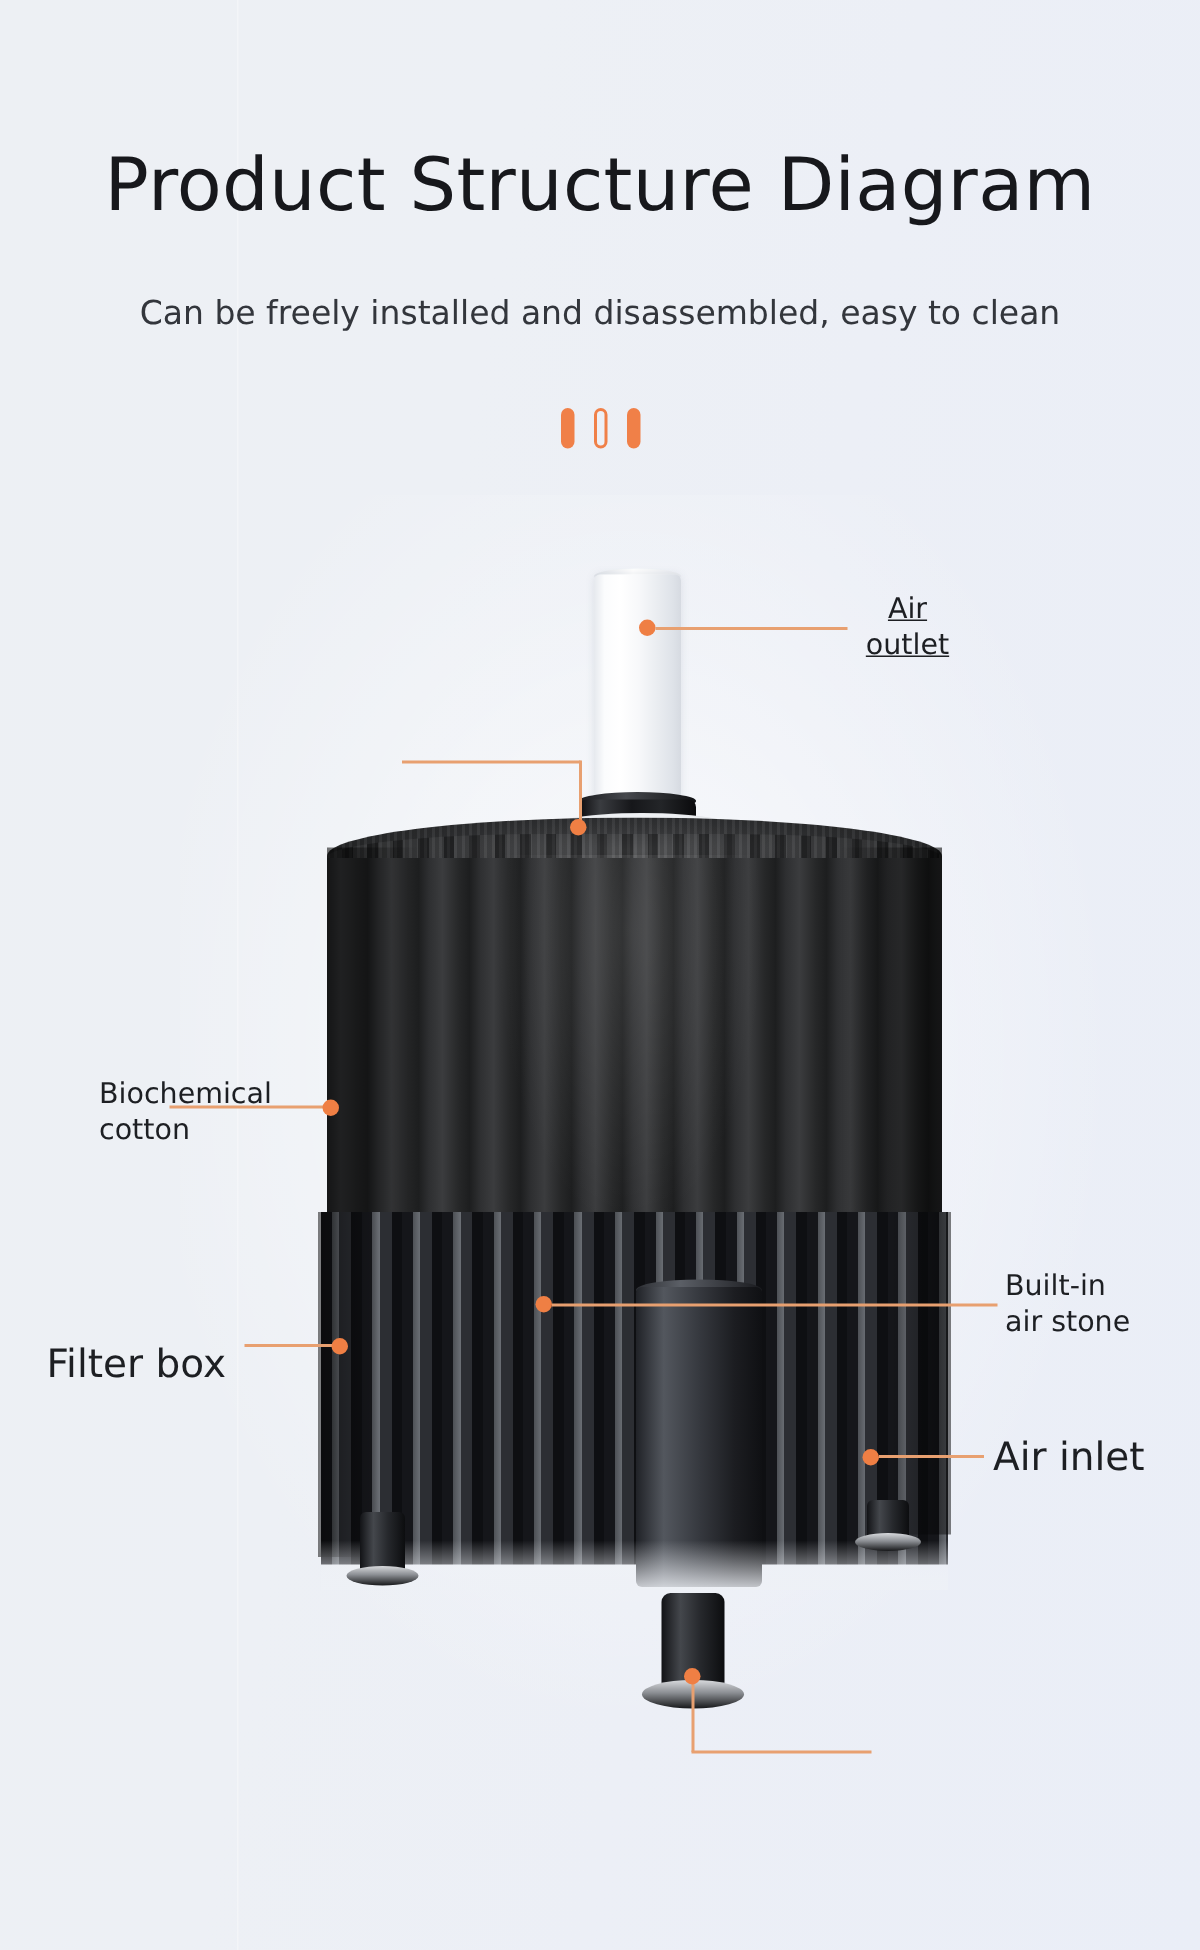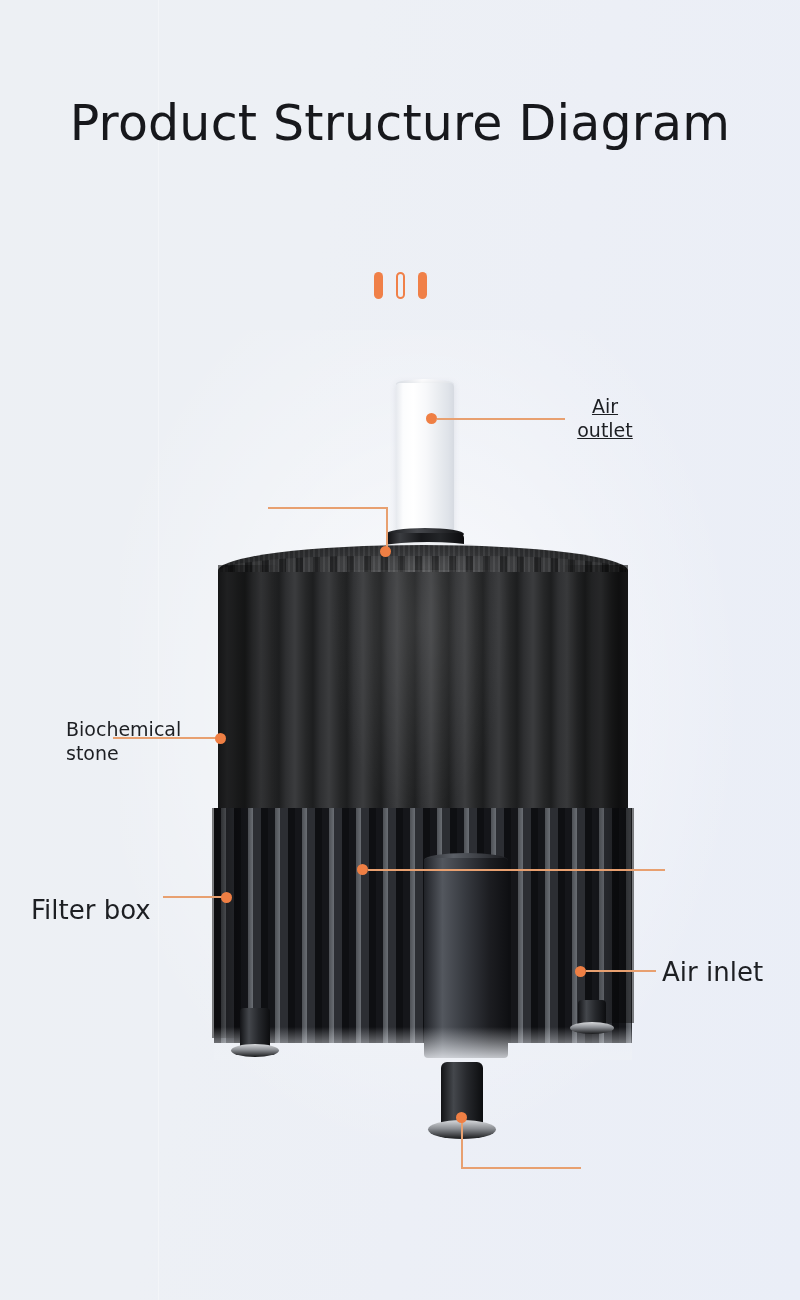"Can be freely installed and" div.subtitle { html: none -> <div>Can be freely installed and disassembled, easy to clean</div> }
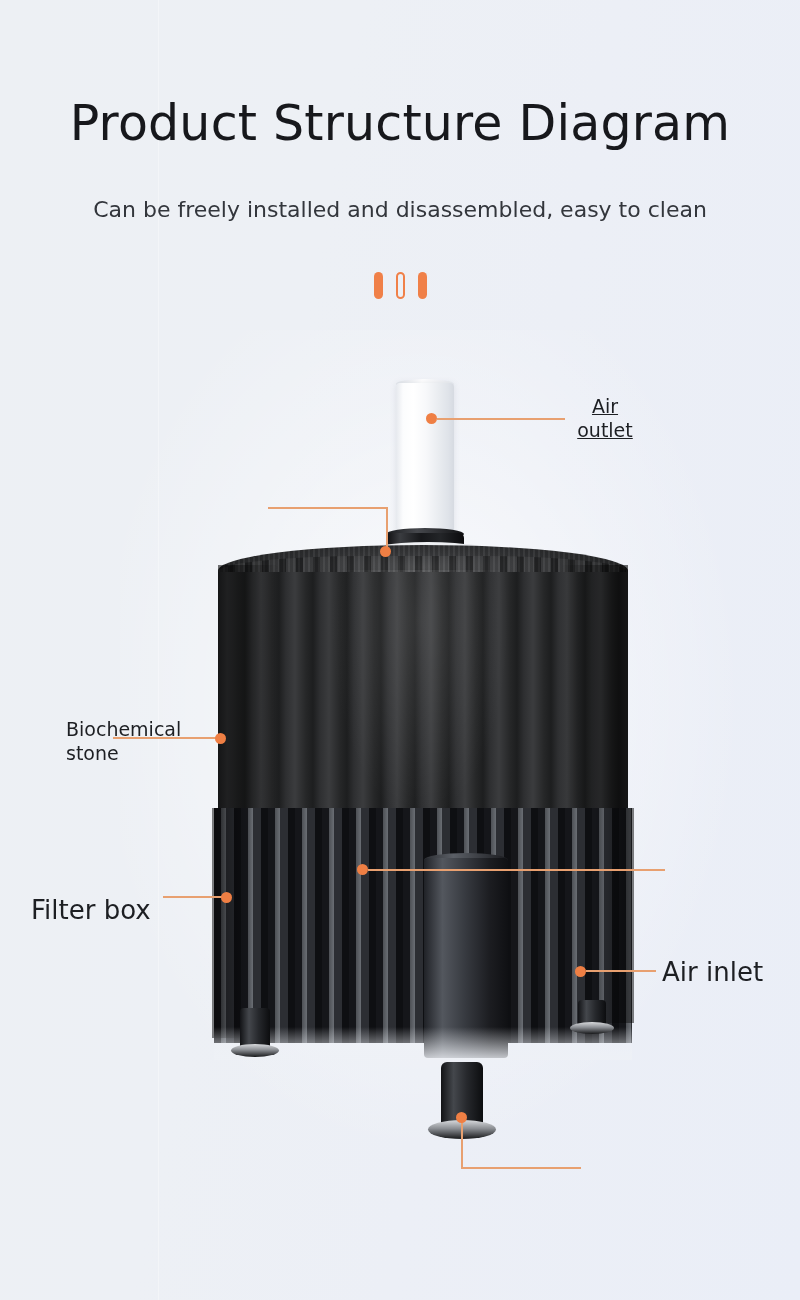"Biochemical" div.lbl { text: stone -> cotton }
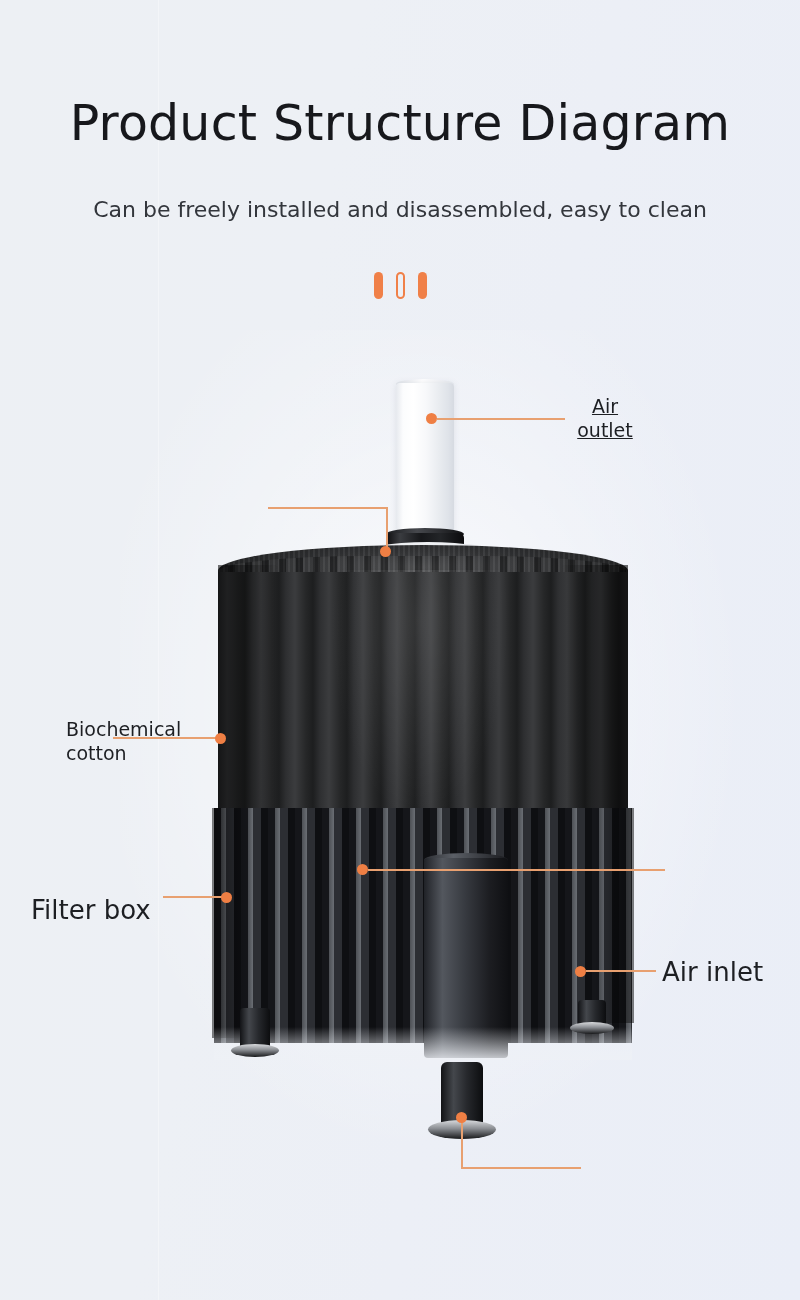"Built-in" div.lbl { html: none -> <div>Built-in air stone</div> }
